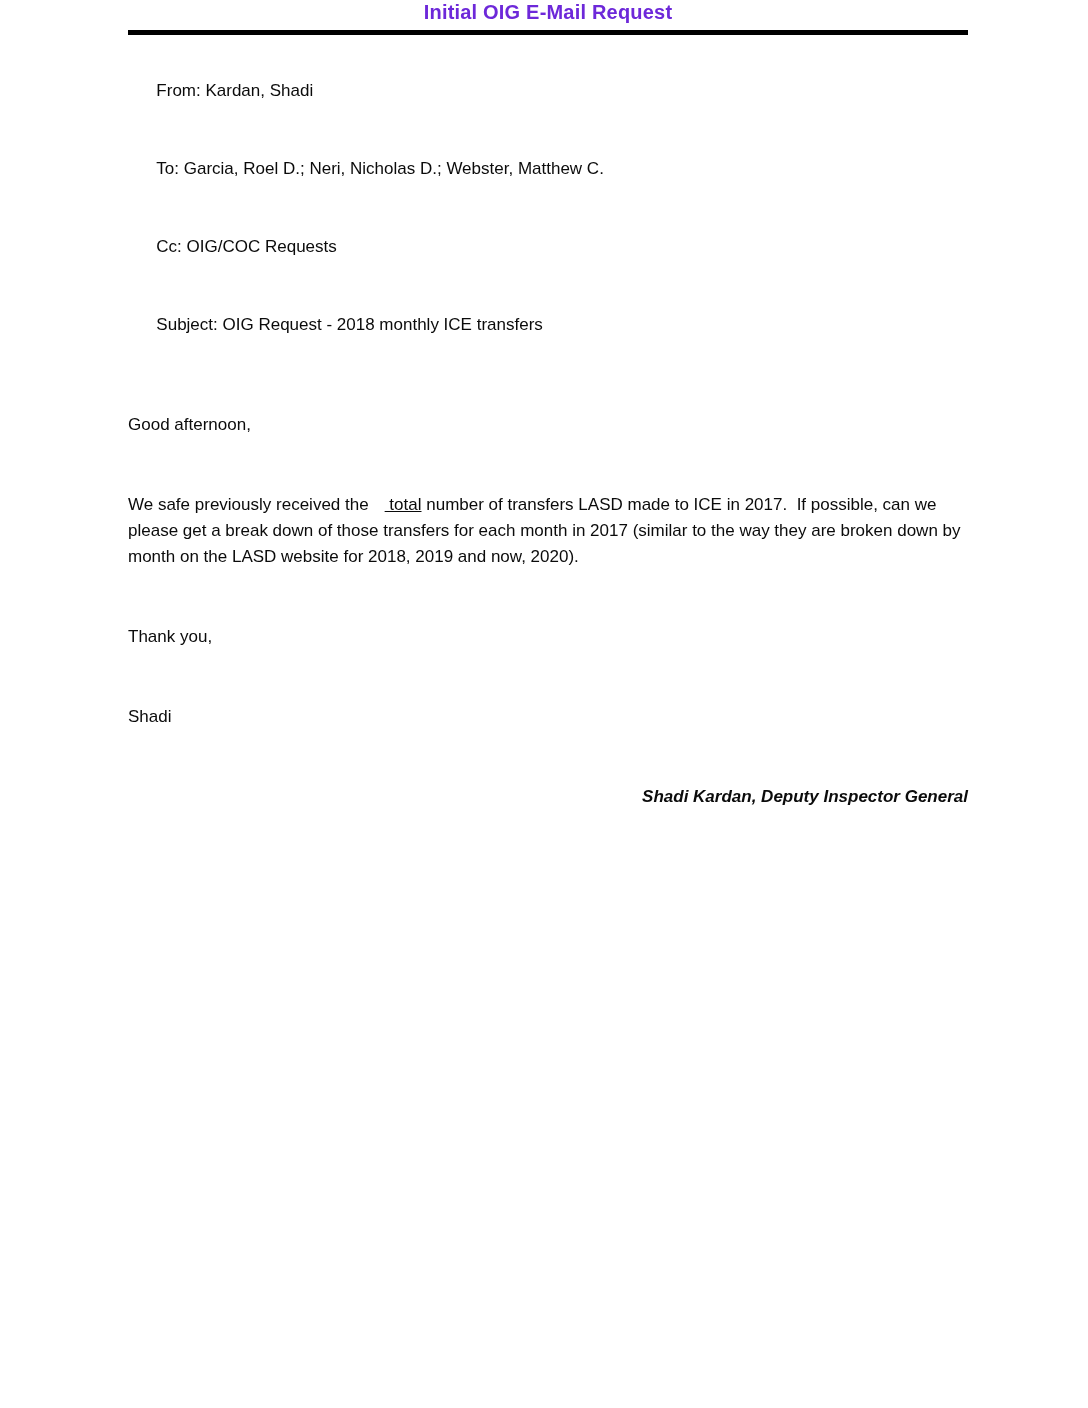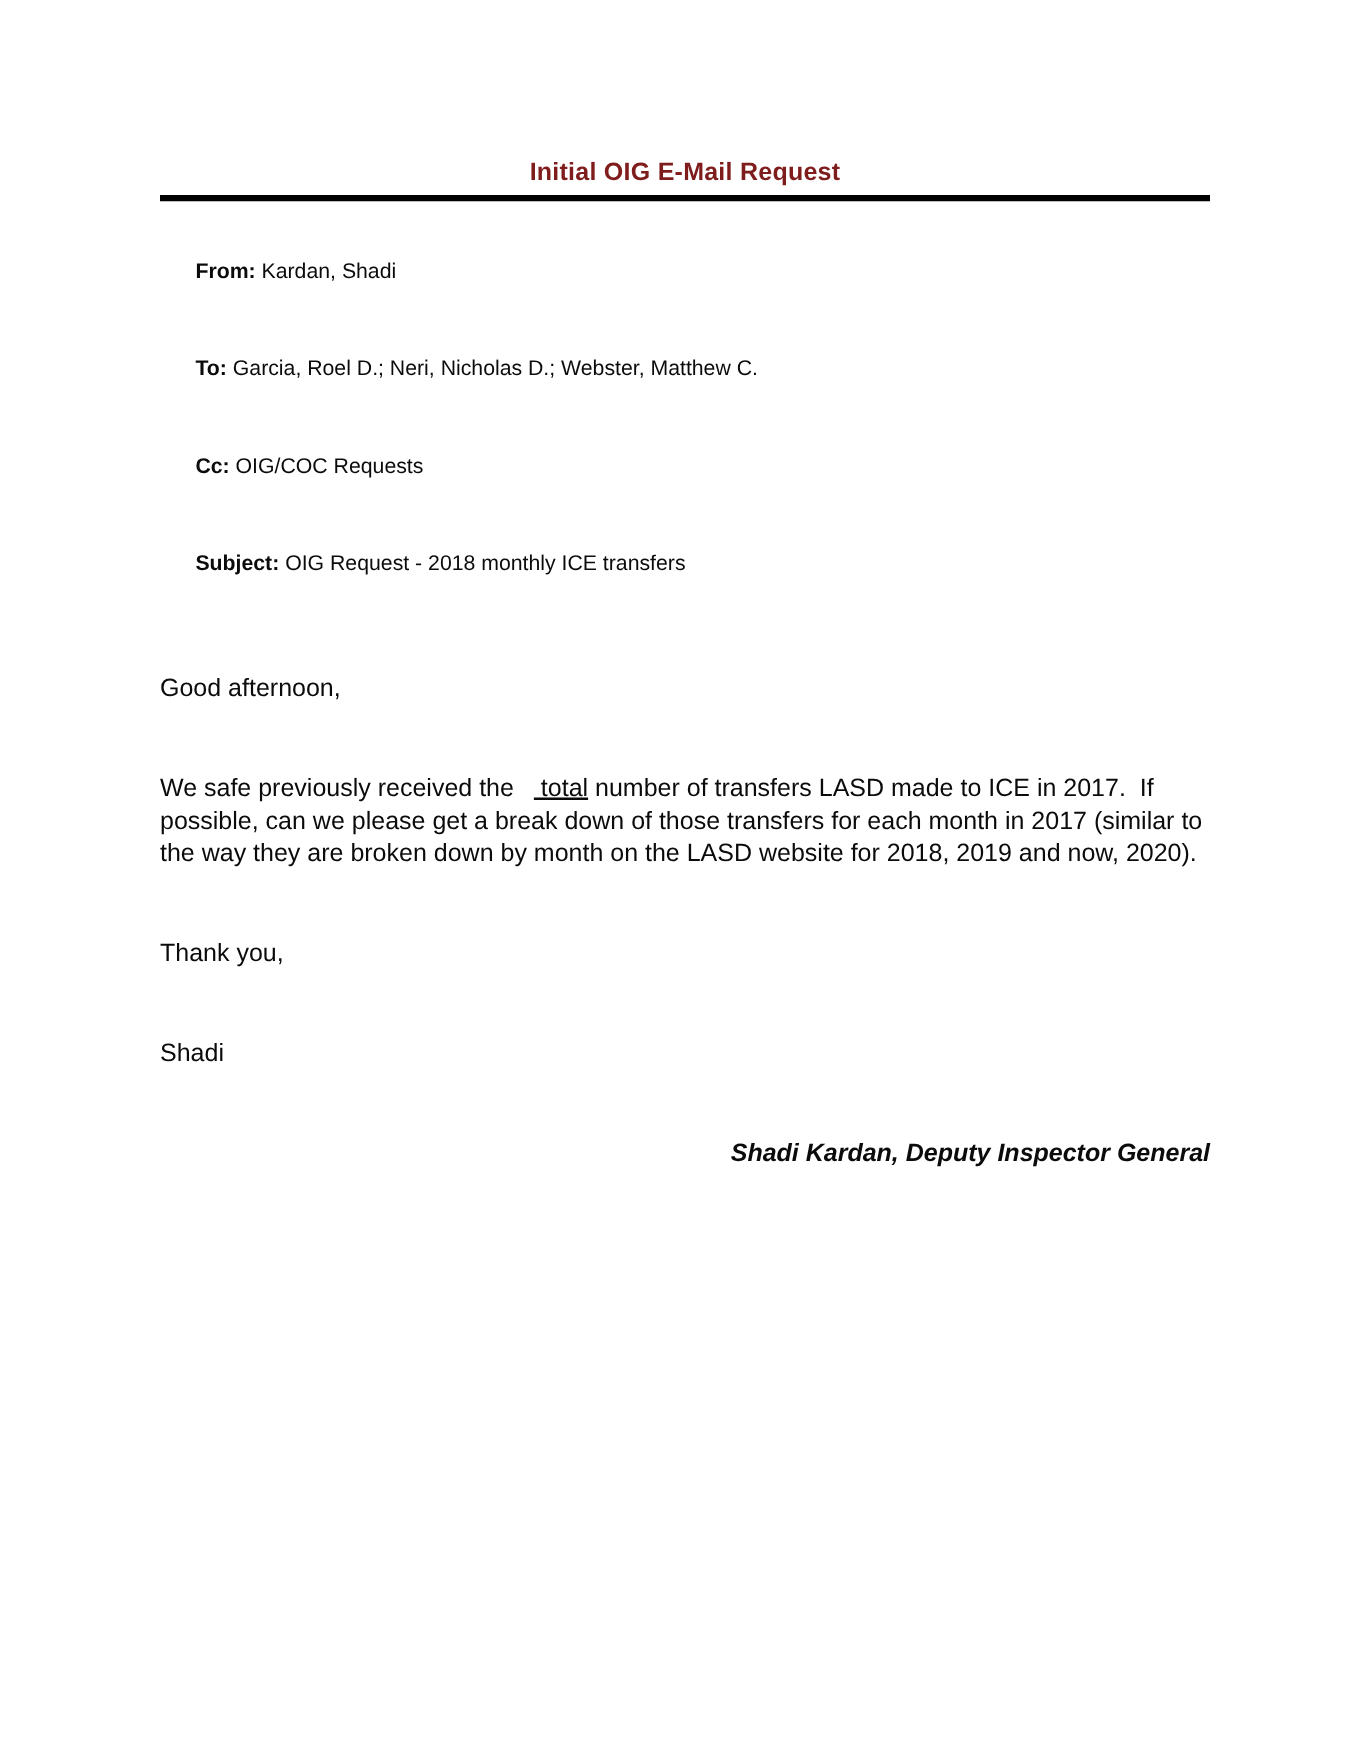"Initial OIG E-Mail Request" .doc-title { color: #7f1d1d -> #6d28d9; margin-top: 126px -> none }
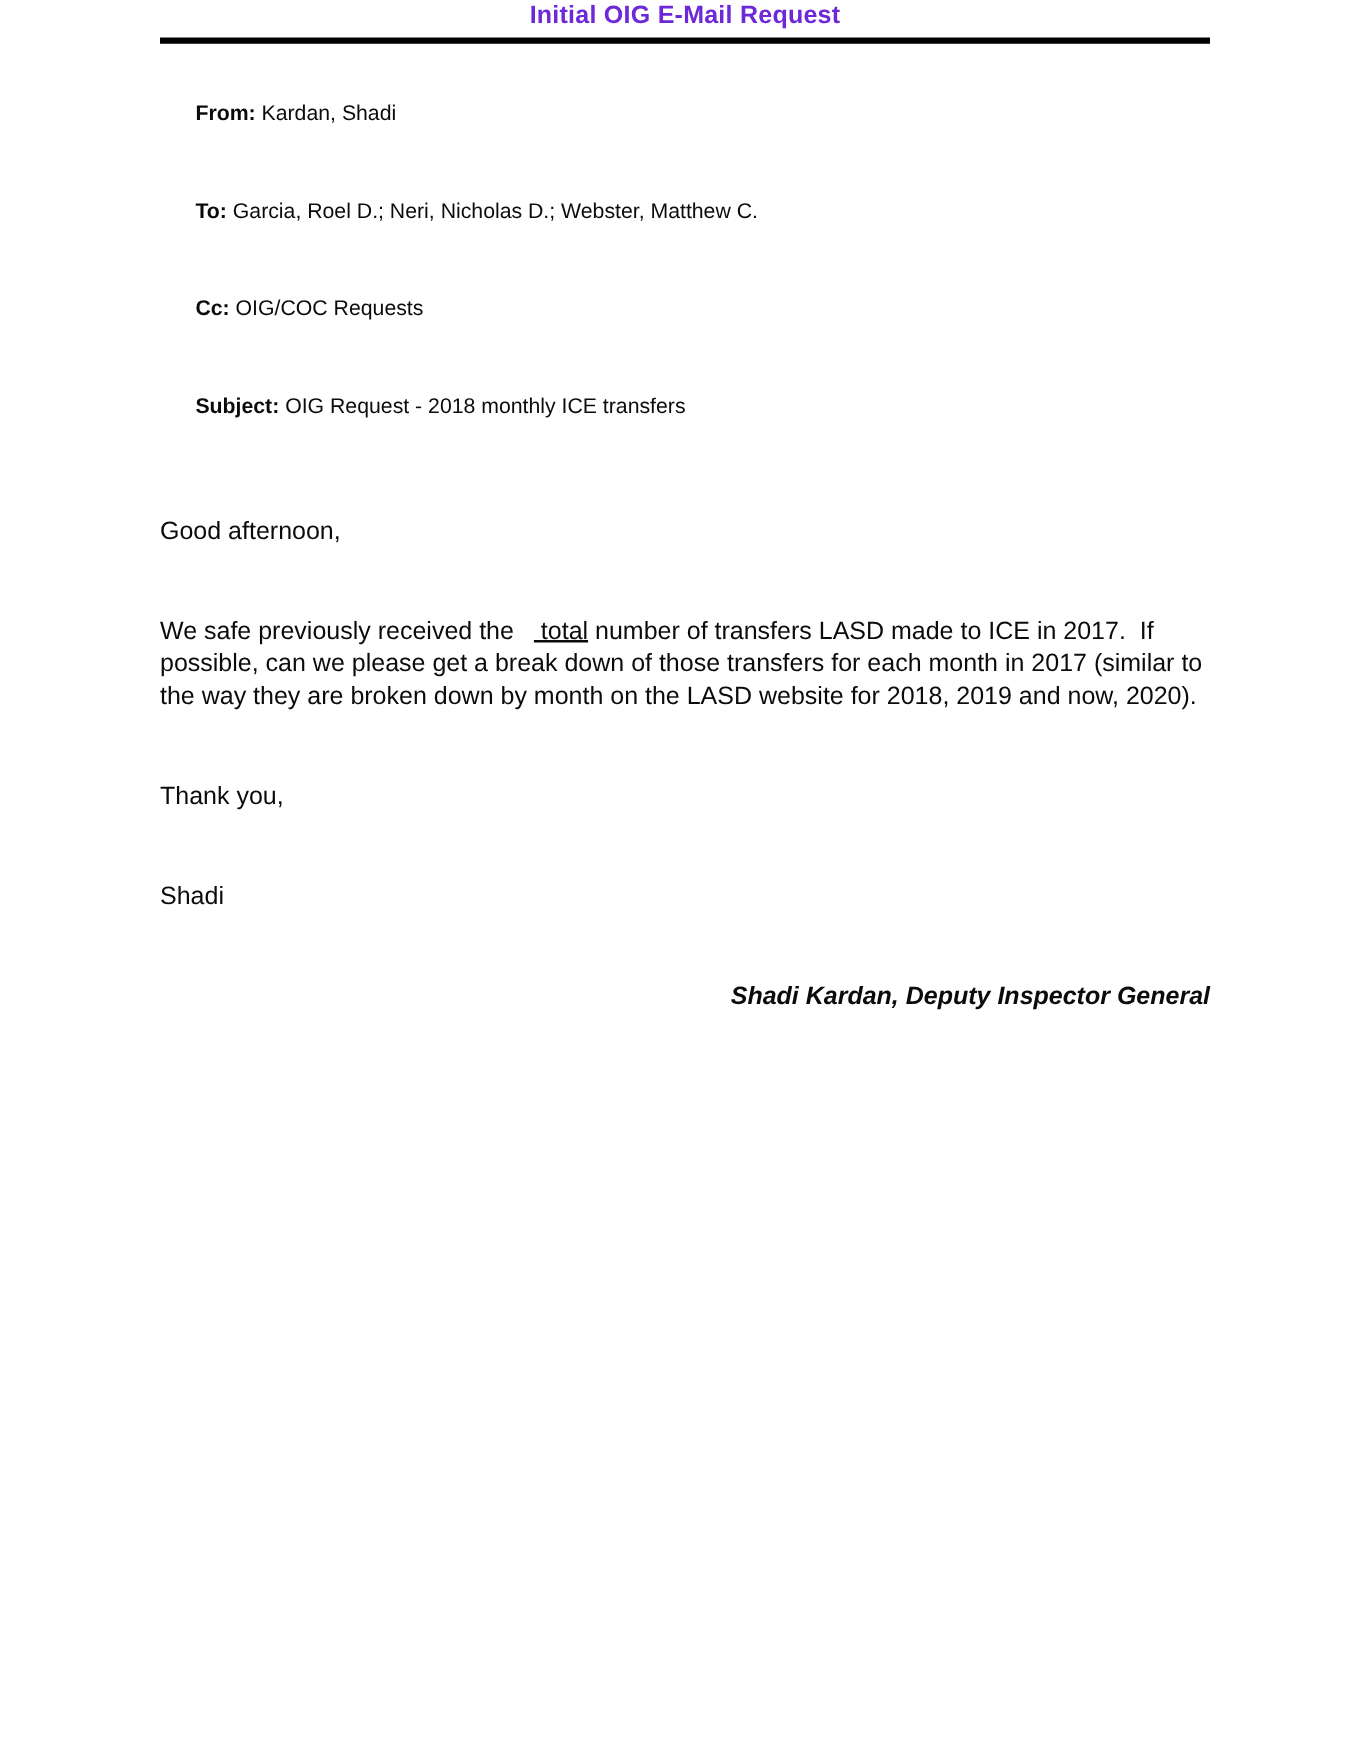"From:" .header-row b { font-weight: bold -> normal }
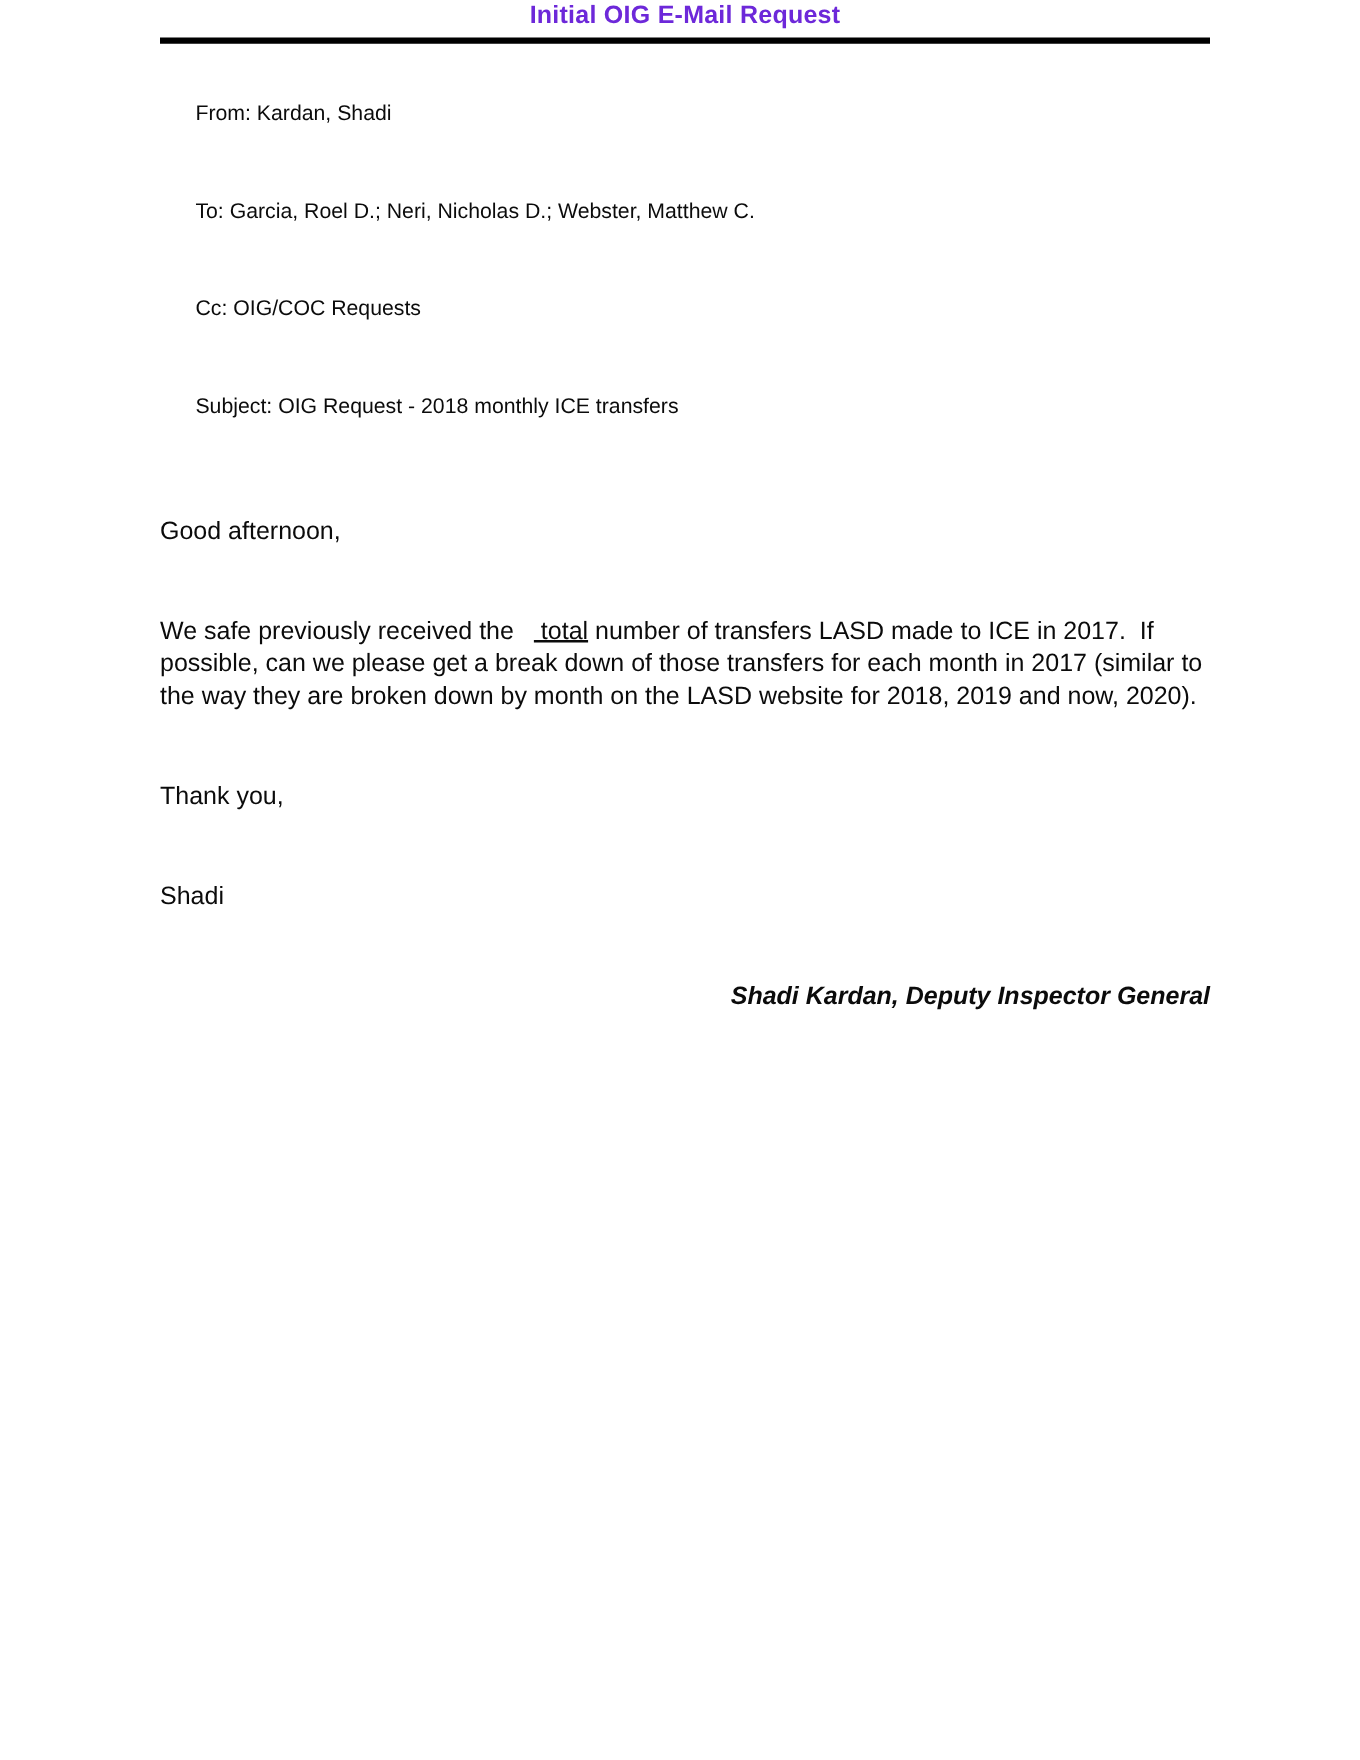"Good afternoon," .body-text p { font-size: 20px -> 17px }
